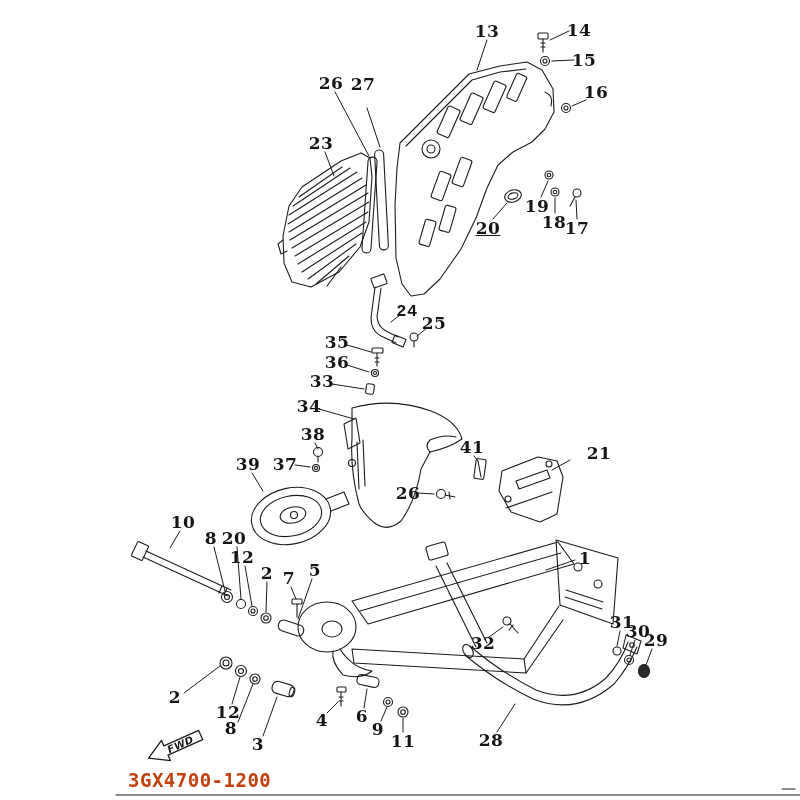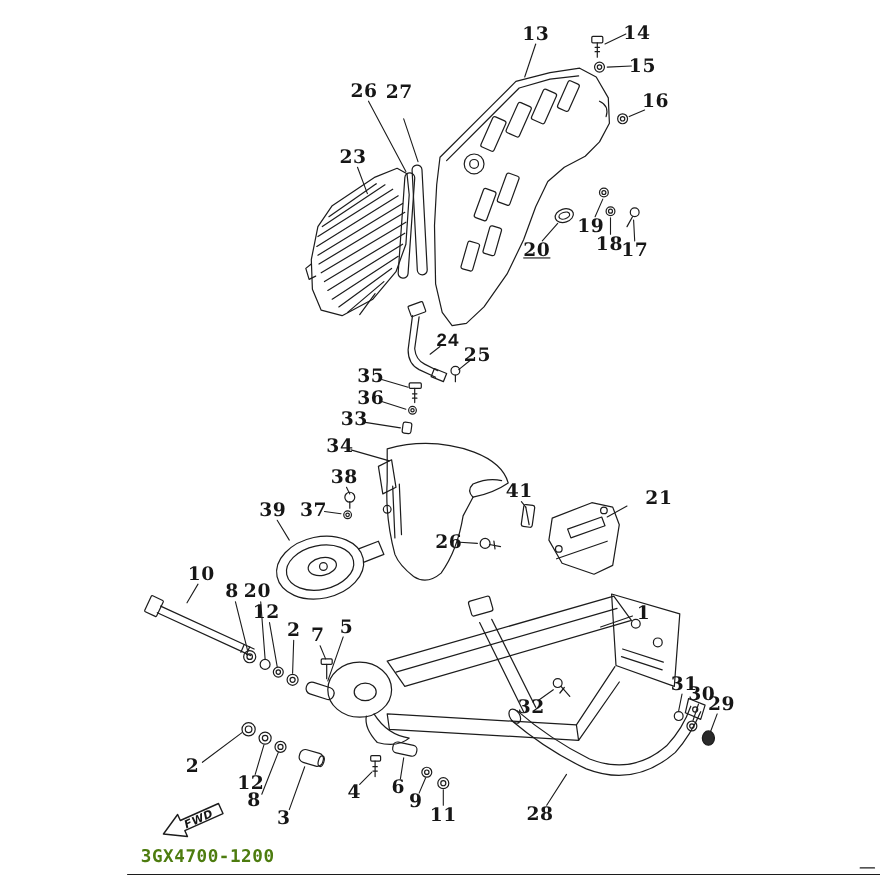"3GX4700-1200" .footer-code { color: #4d7c0f -> #c2410c; font-size: 16px -> 19px }
